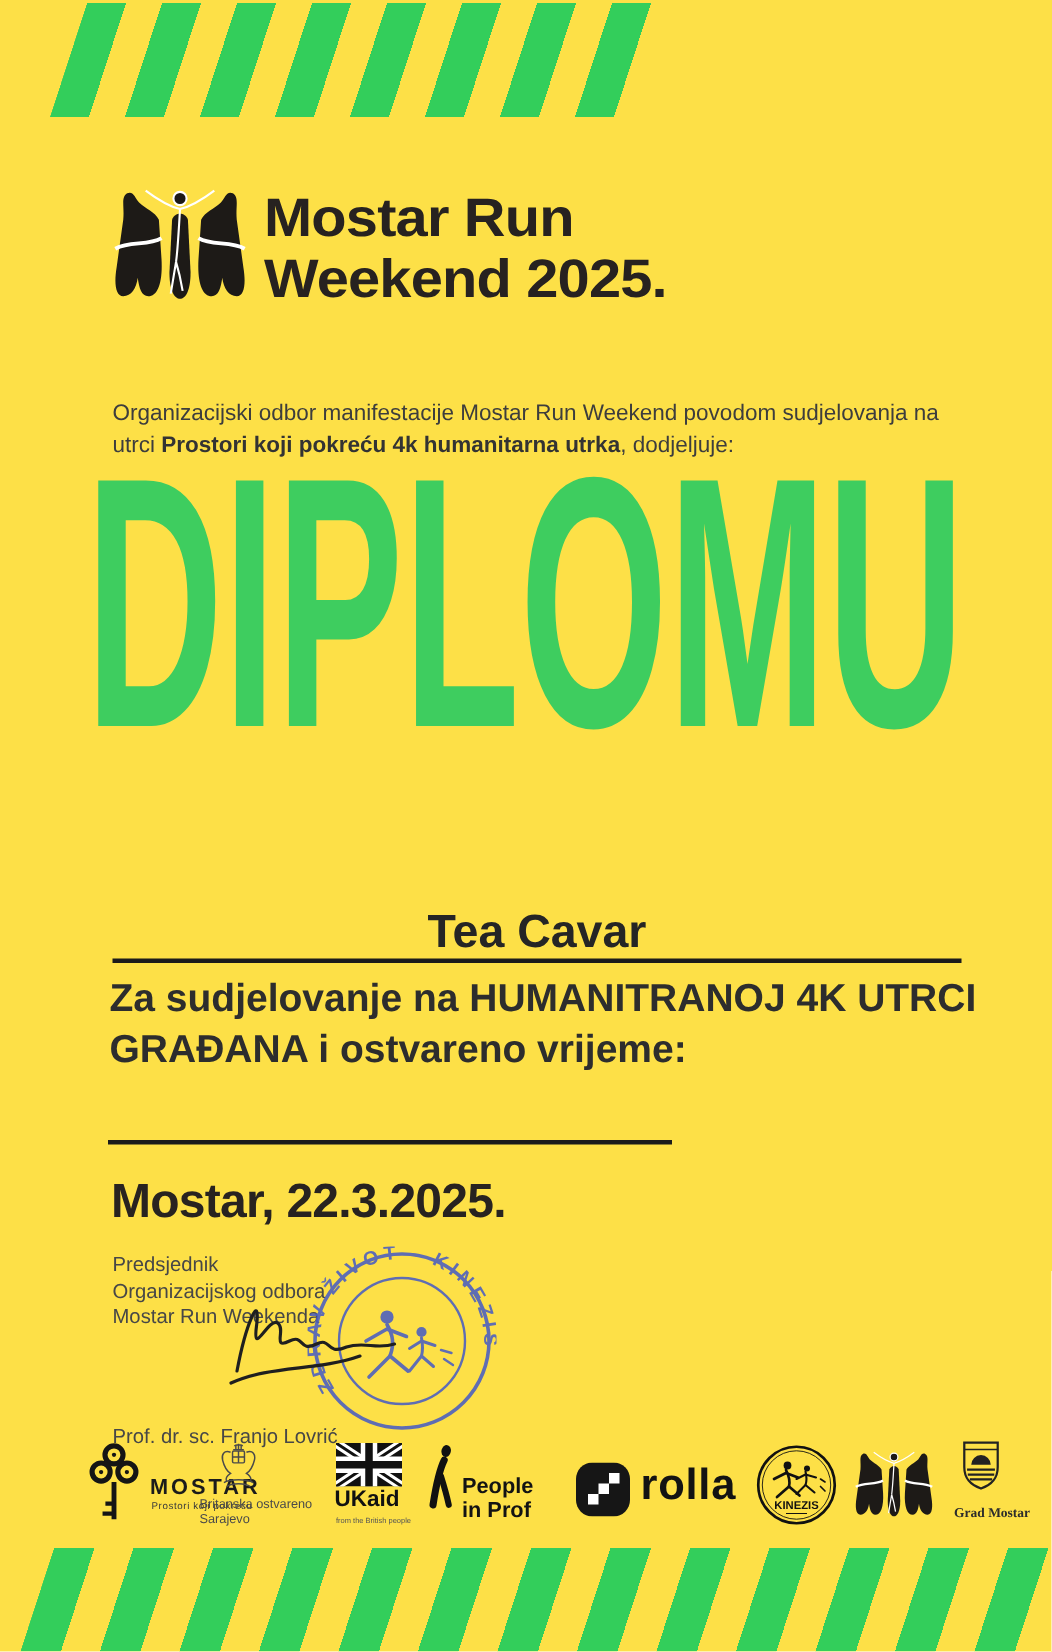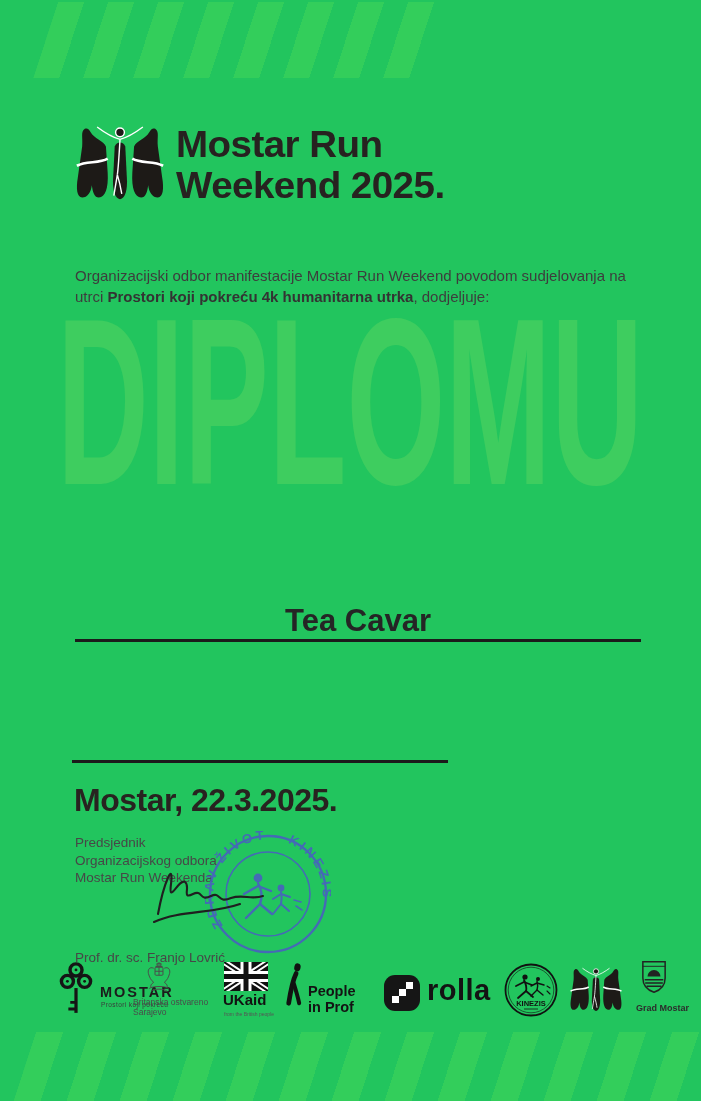"Mostar Run" .page { background: #22c55e -> #fde047 }
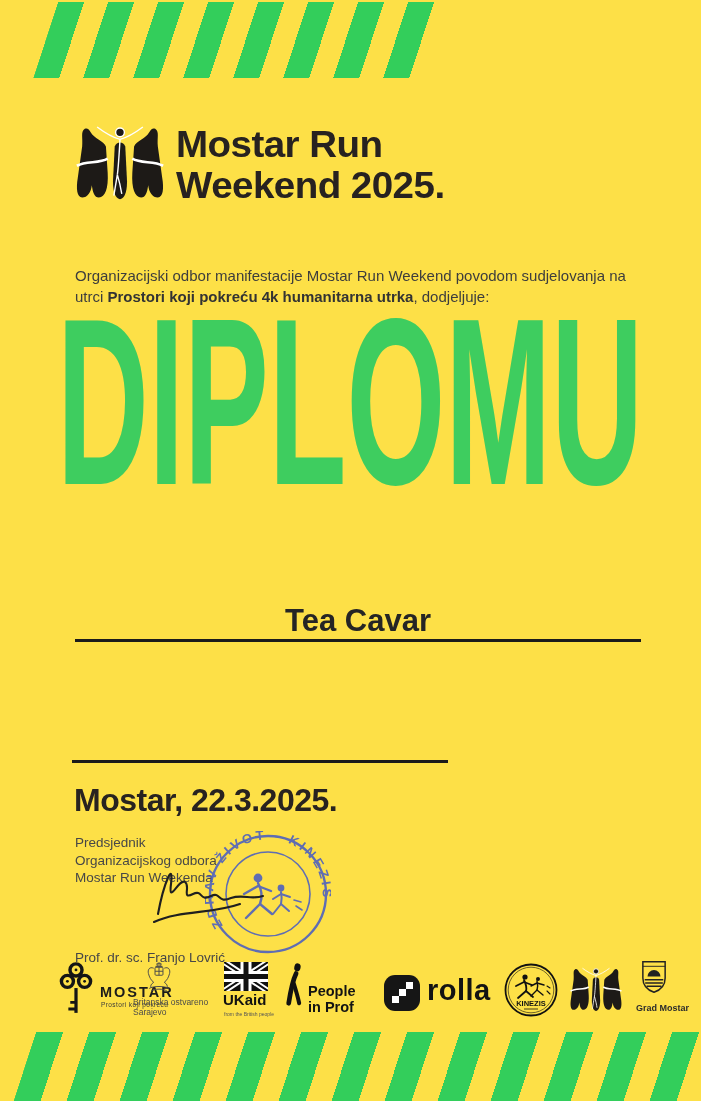"Za sudjelovanje na HUMANITRANOJ 4K" div.statement { html: none -> <div> <div>Za sudjelovanje na HUMANITRANOJ 4K UTRCI</div> <div>GRAĐANA i ostvareno vrijeme:</div> </div> }
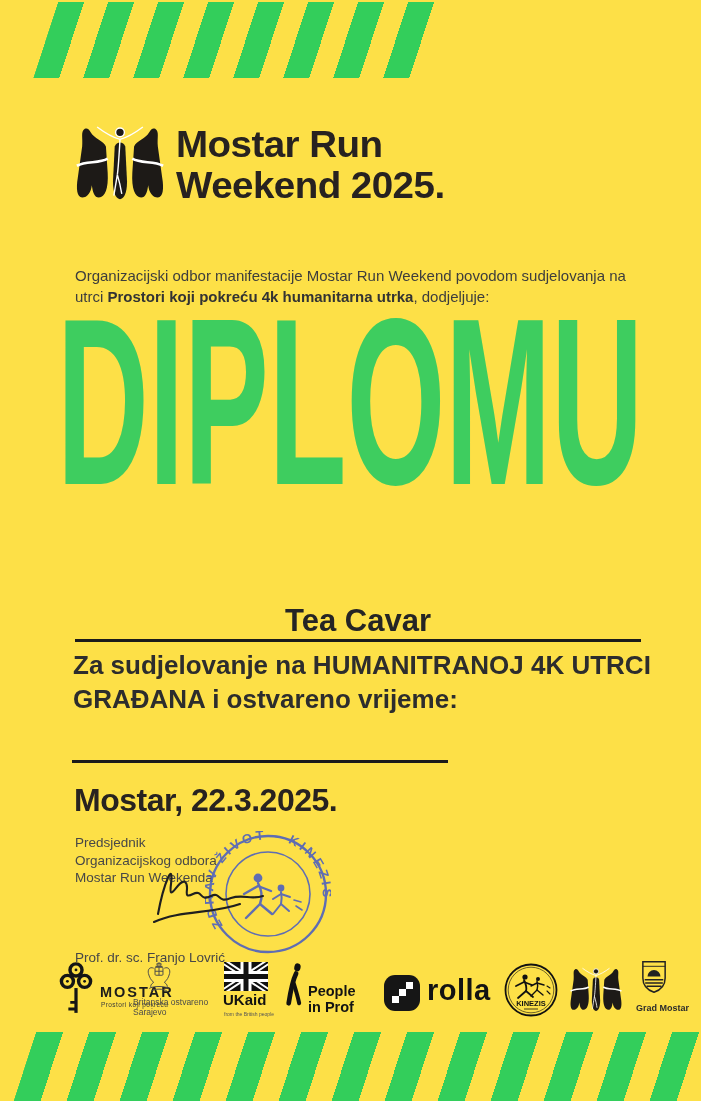"Grad Mostar" .sp-grad-label { font-family: none -> Liberation Serif, serif }
